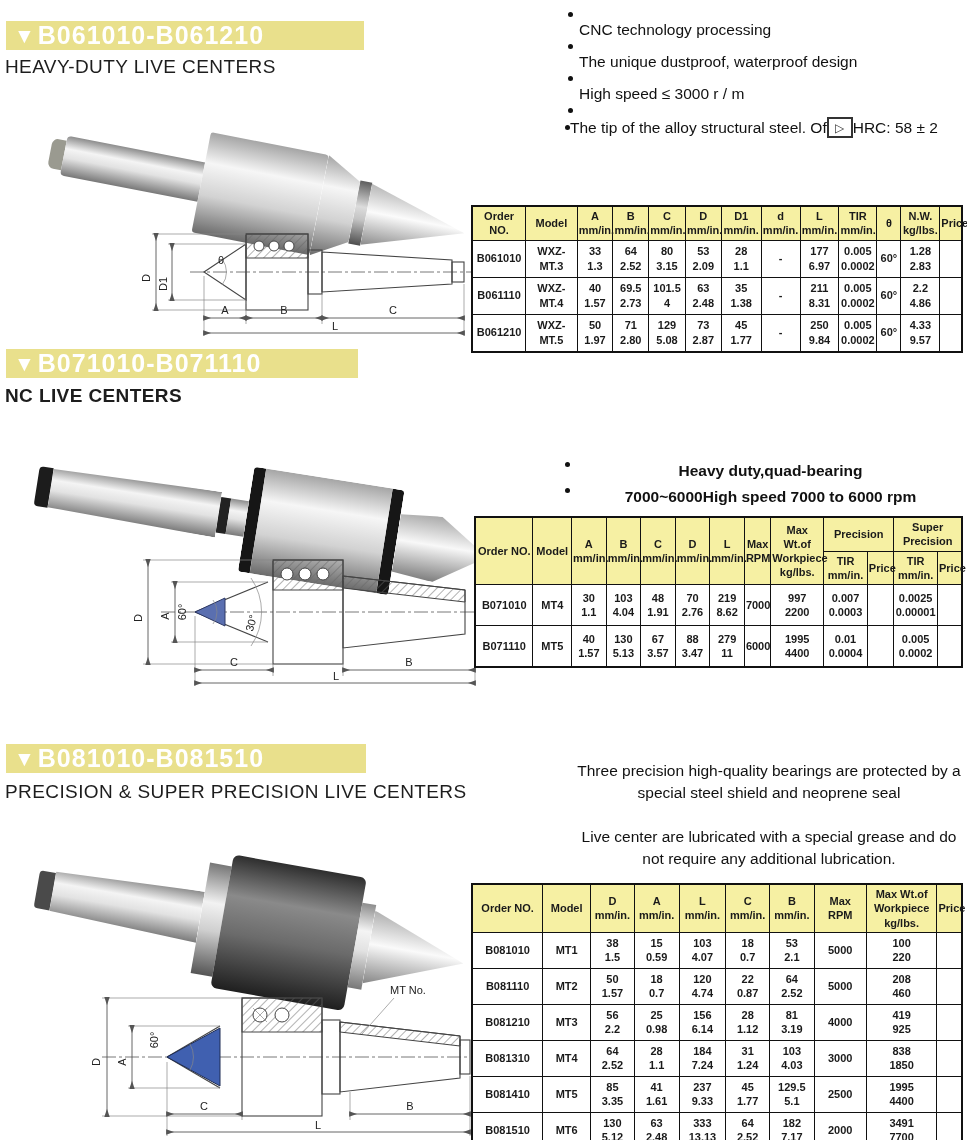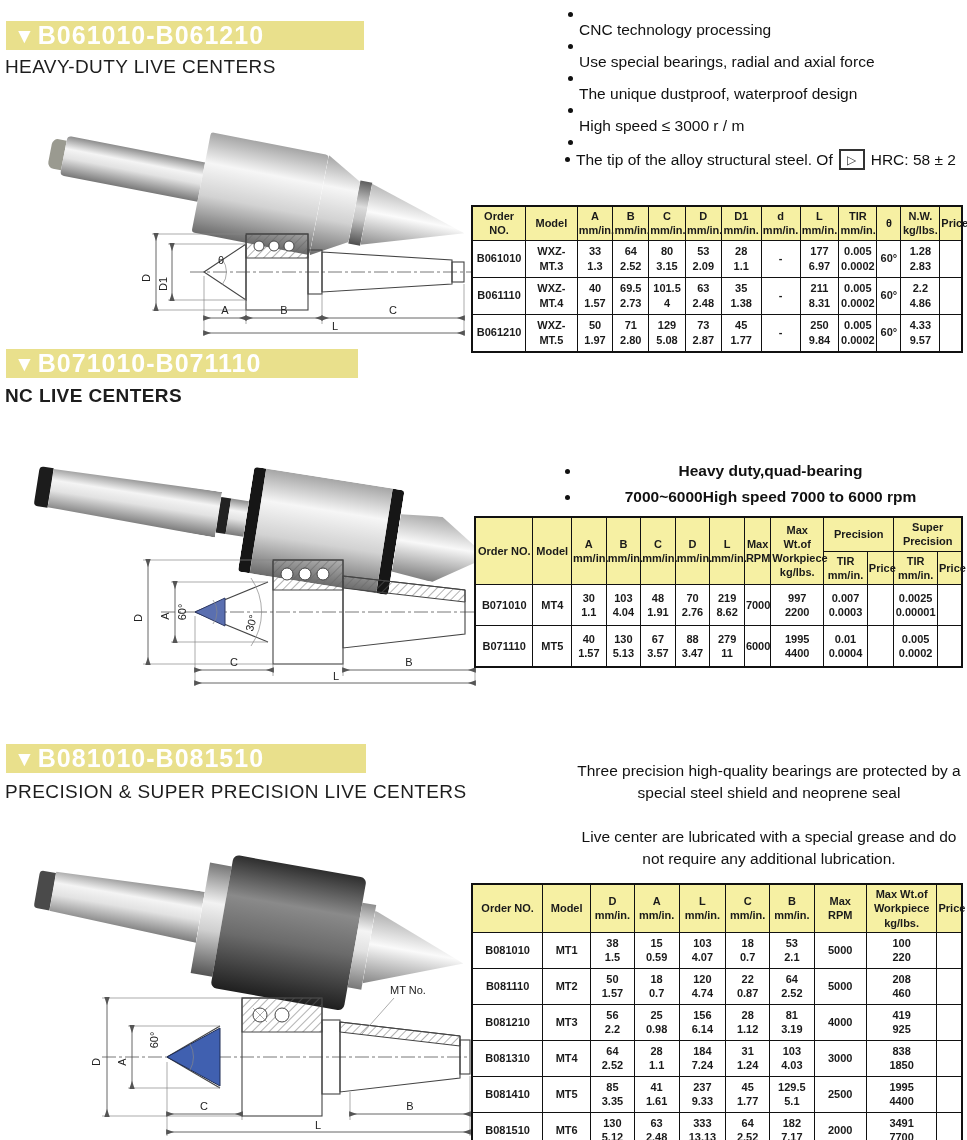"Use special bearings, radial and" div.feat { html: <div> <span></span> <span>Use special bearings, radial and axial force</span> </div> -> none }
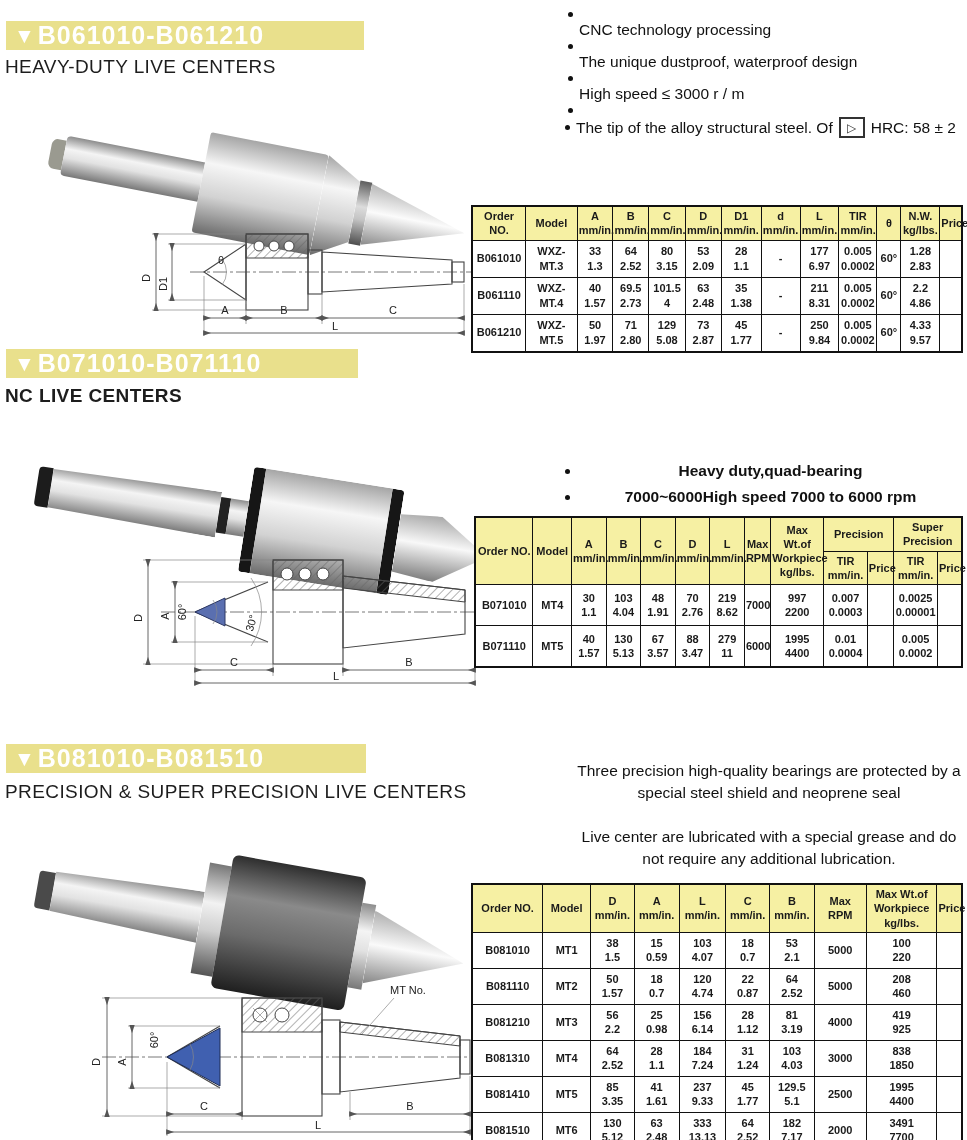"The tip of the alloy" .tail-line { gap: 6px -> 0 }
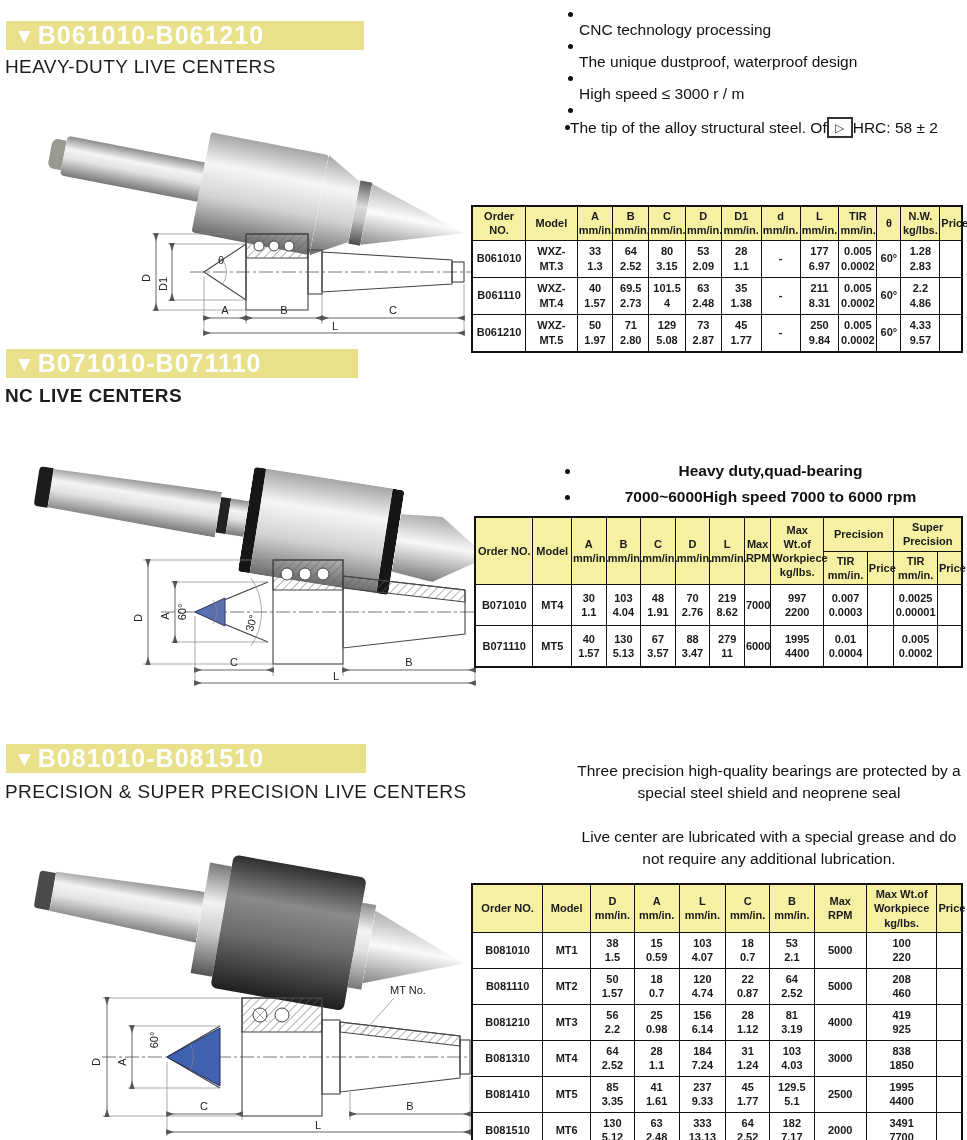"Heavy duty,quad-bearing" .feat2 { align-items: center -> none }
